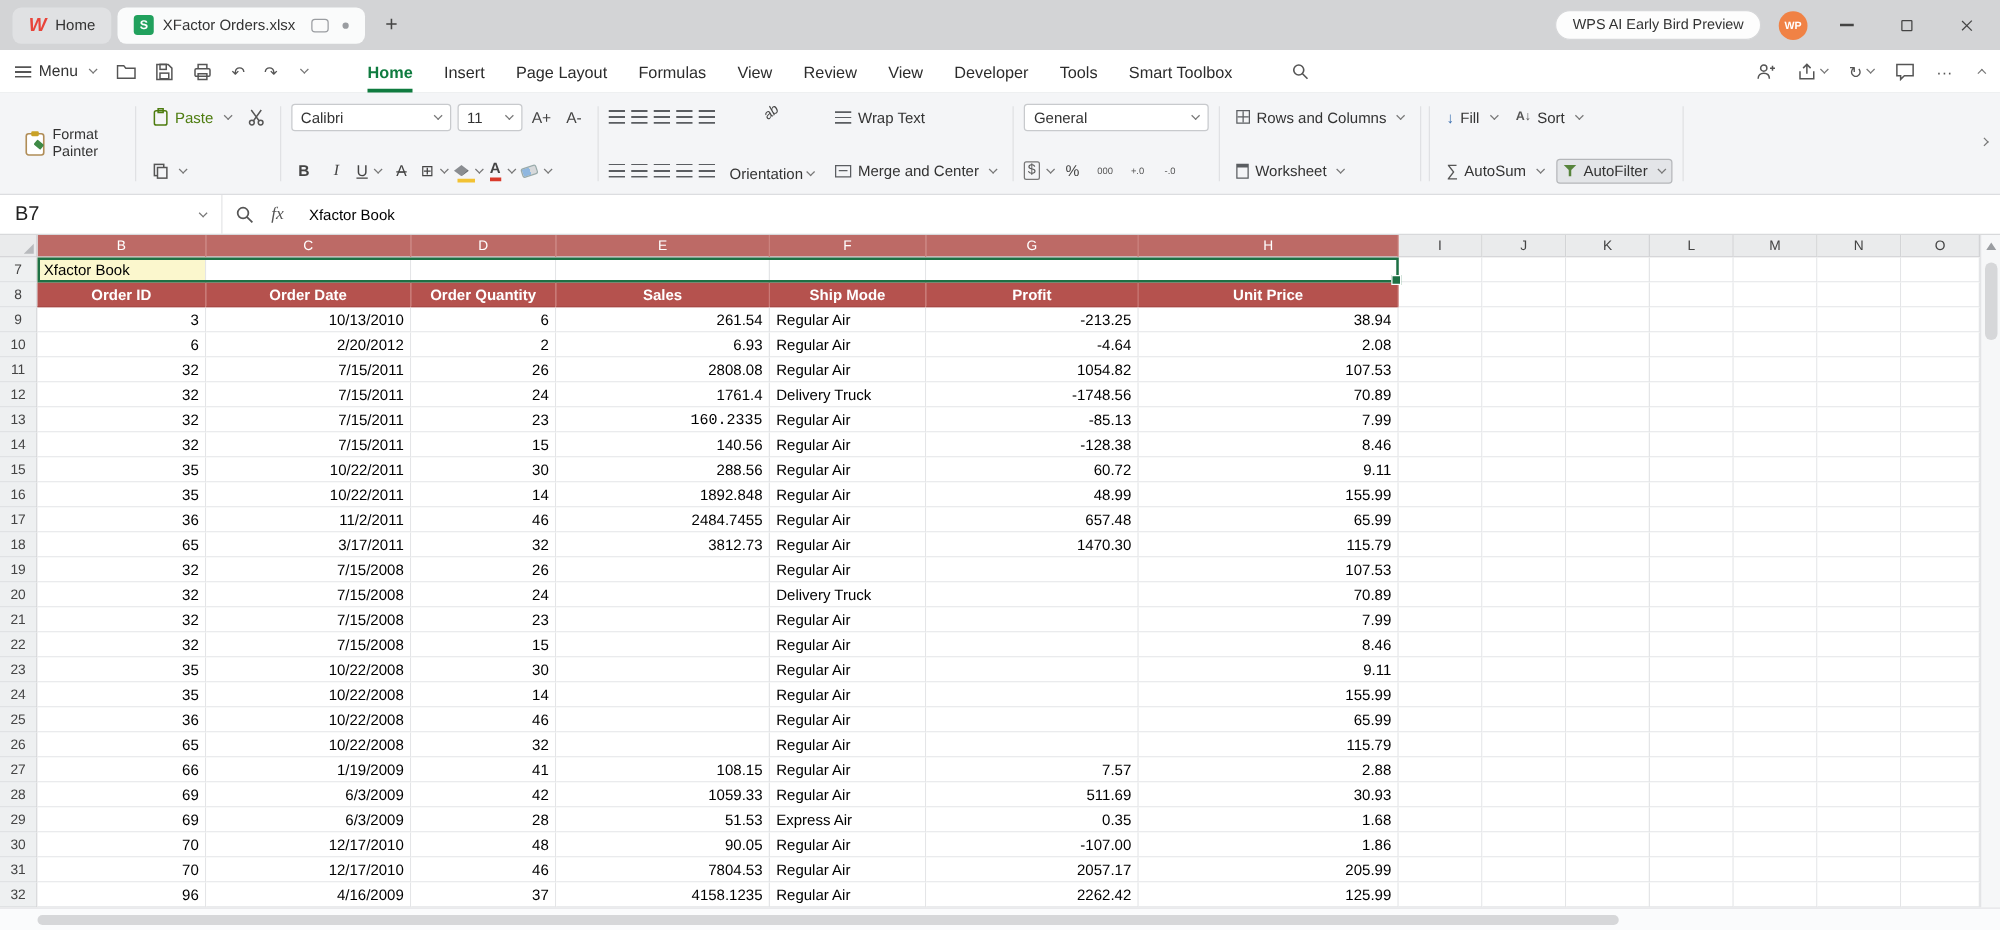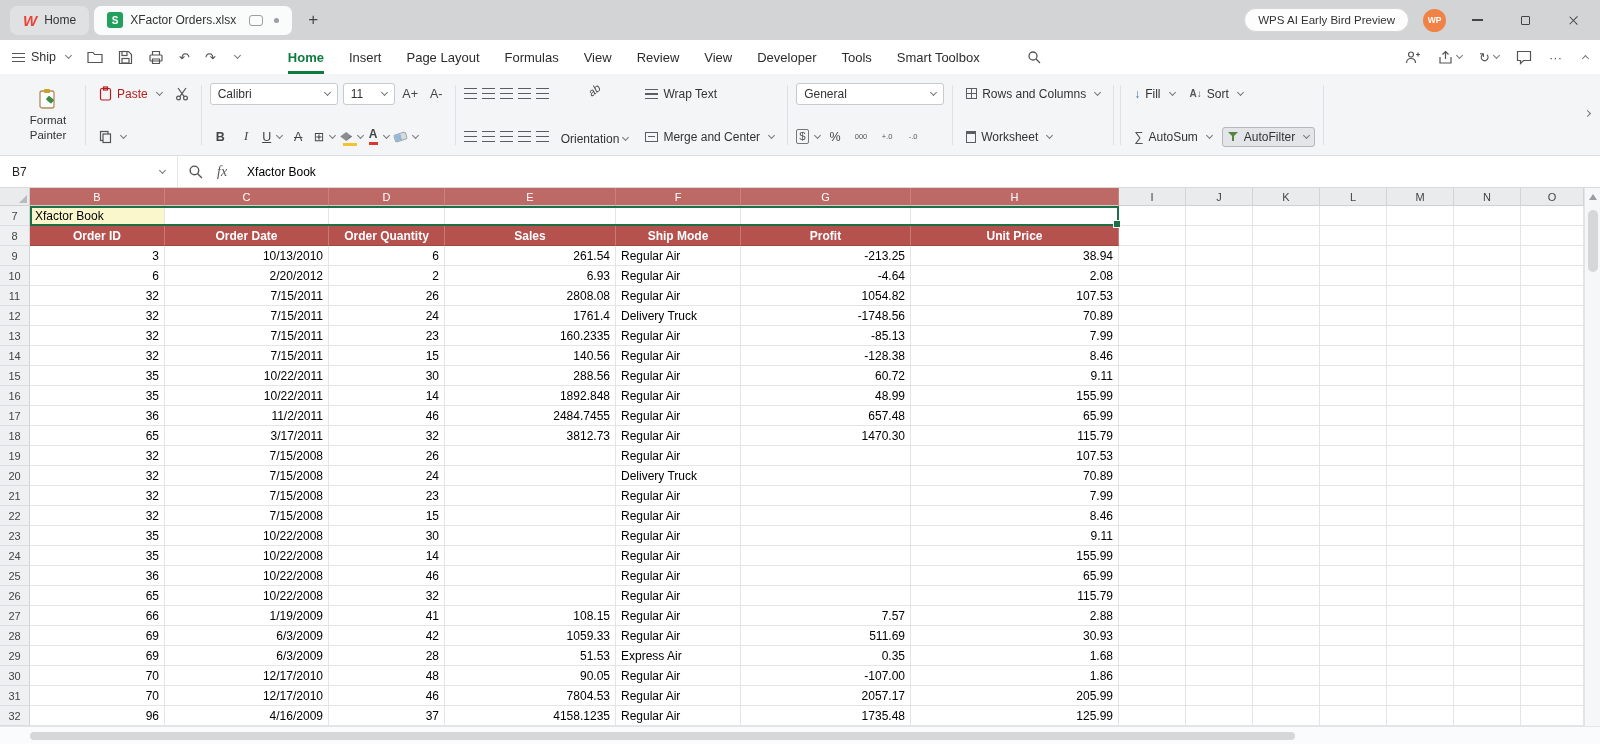"Ship" span { text: Ship -> Menu }
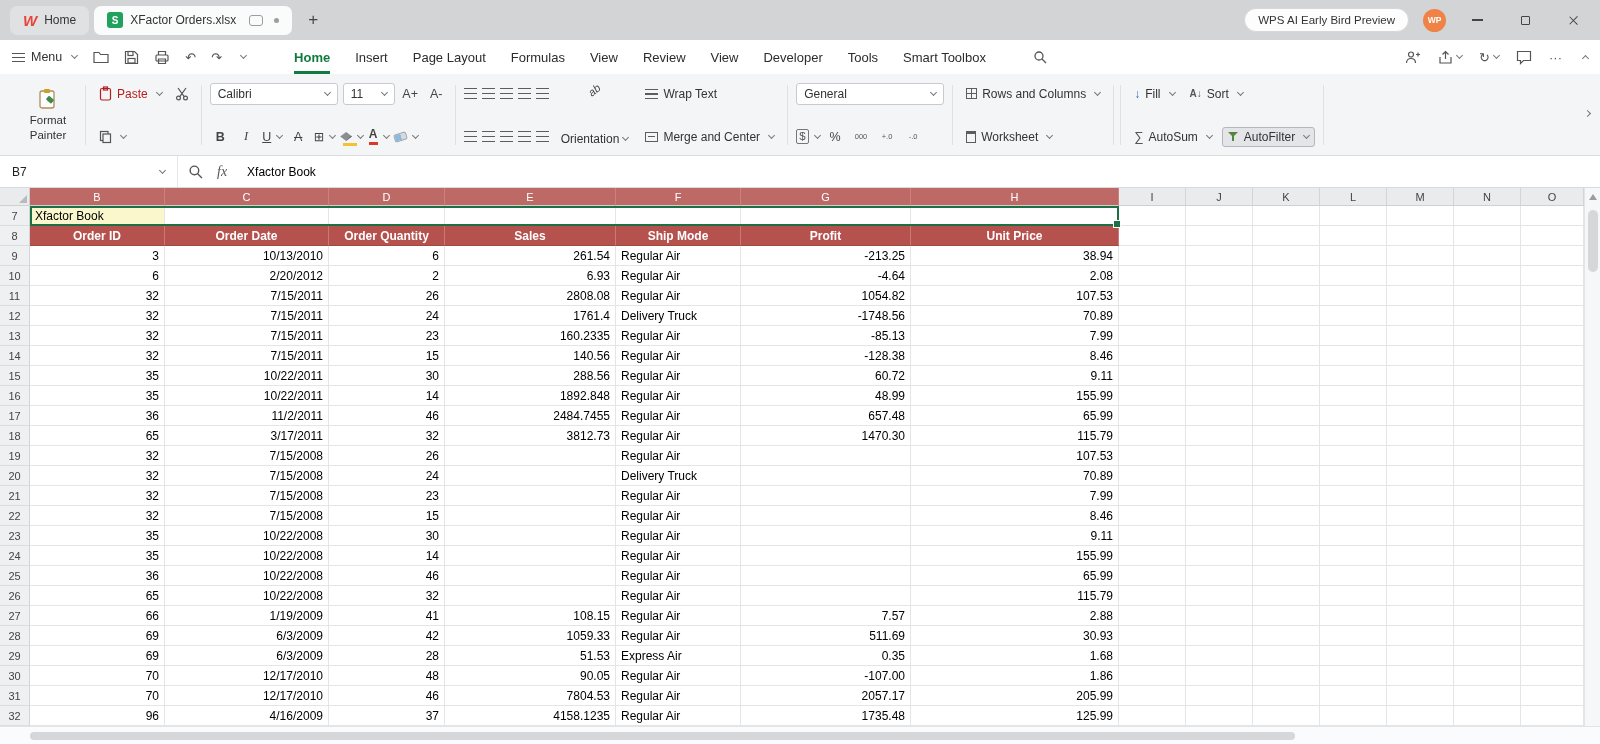"Paste" .smbtn.disabled { color: #b91c1c -> #4d7c0f }
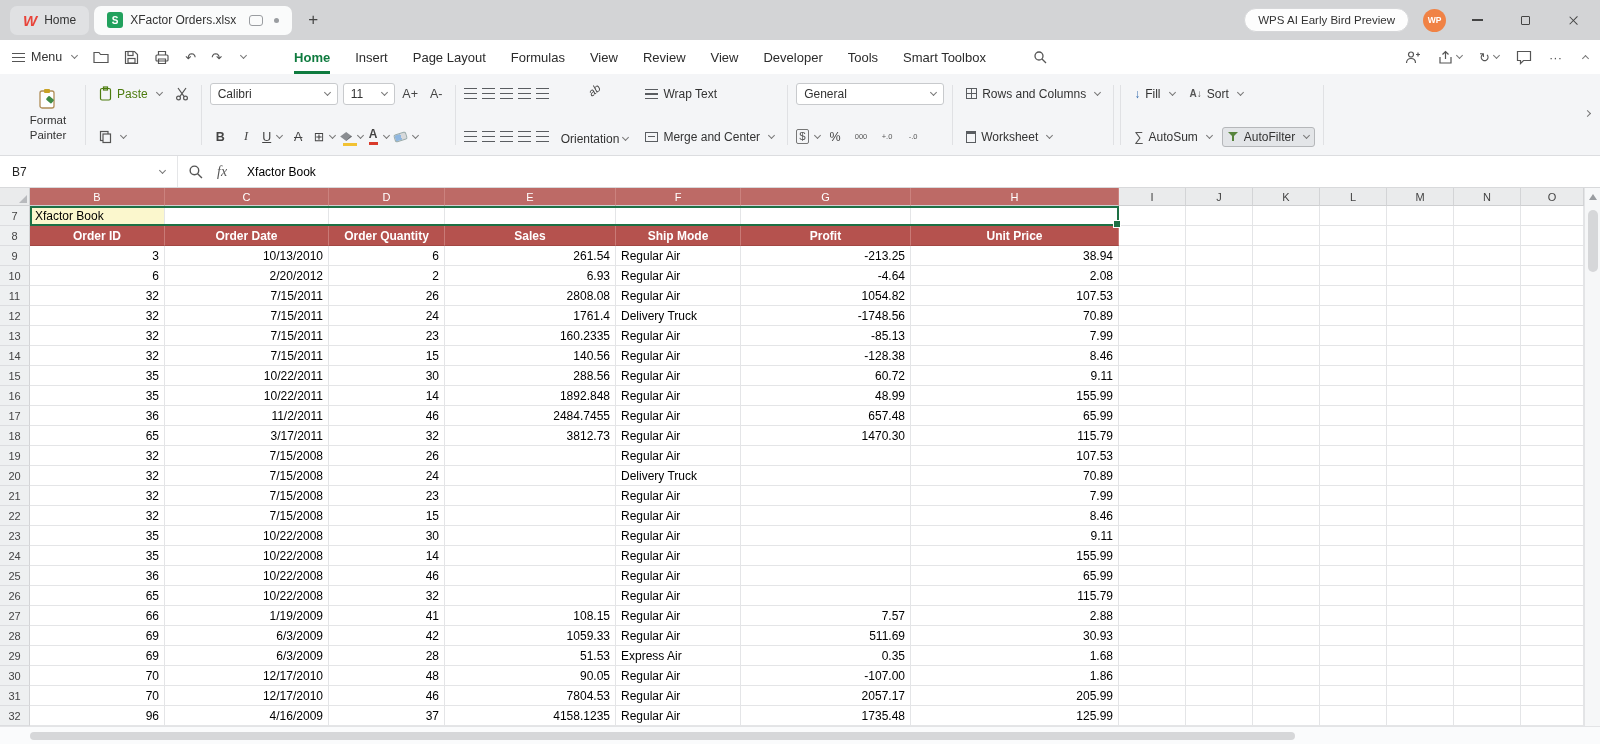"Format Painter" .bigbtn { flex-direction: column -> row; text-align: center -> none }
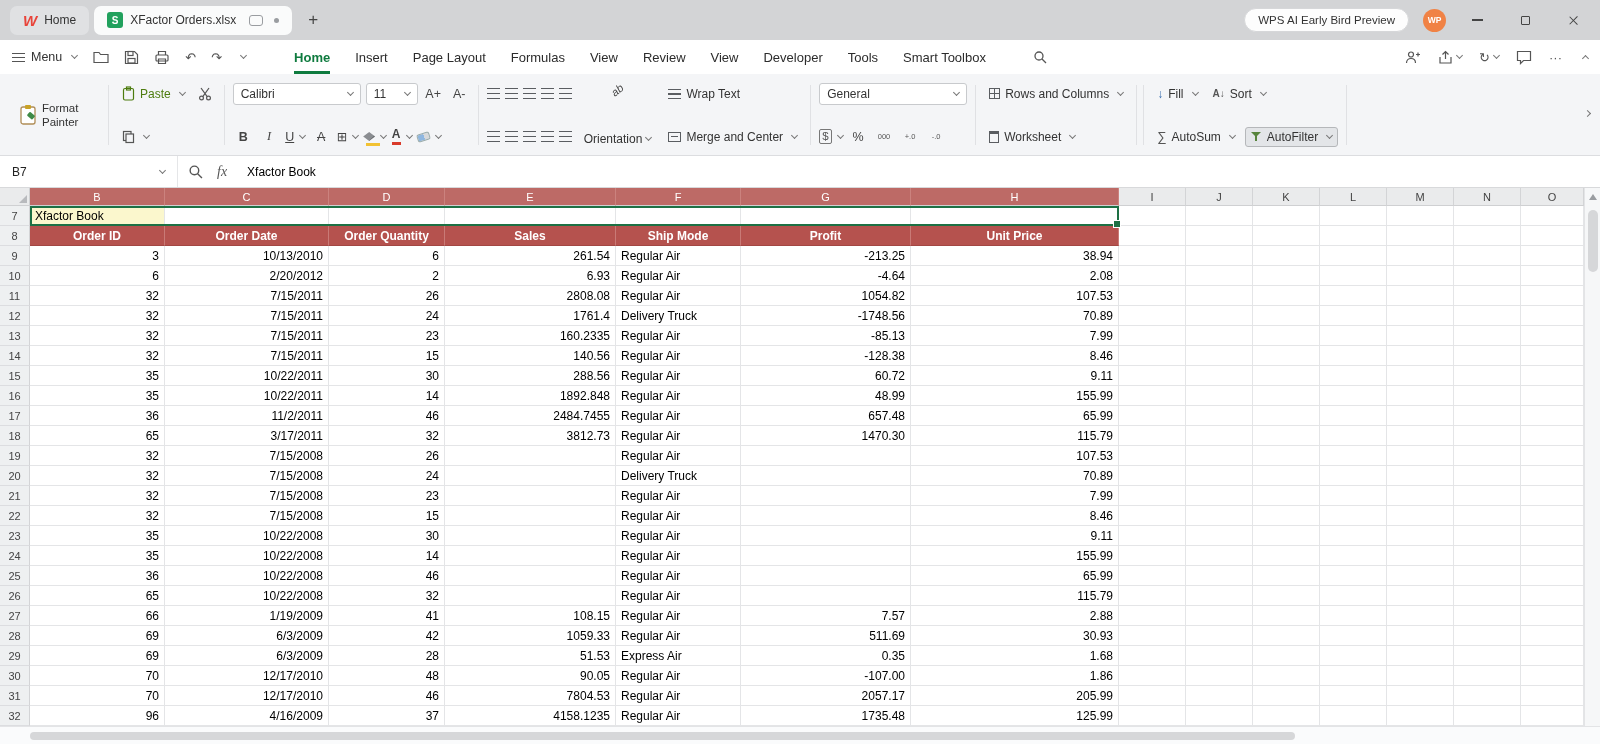"B7" .namebox { font-size: 12px -> 16px }
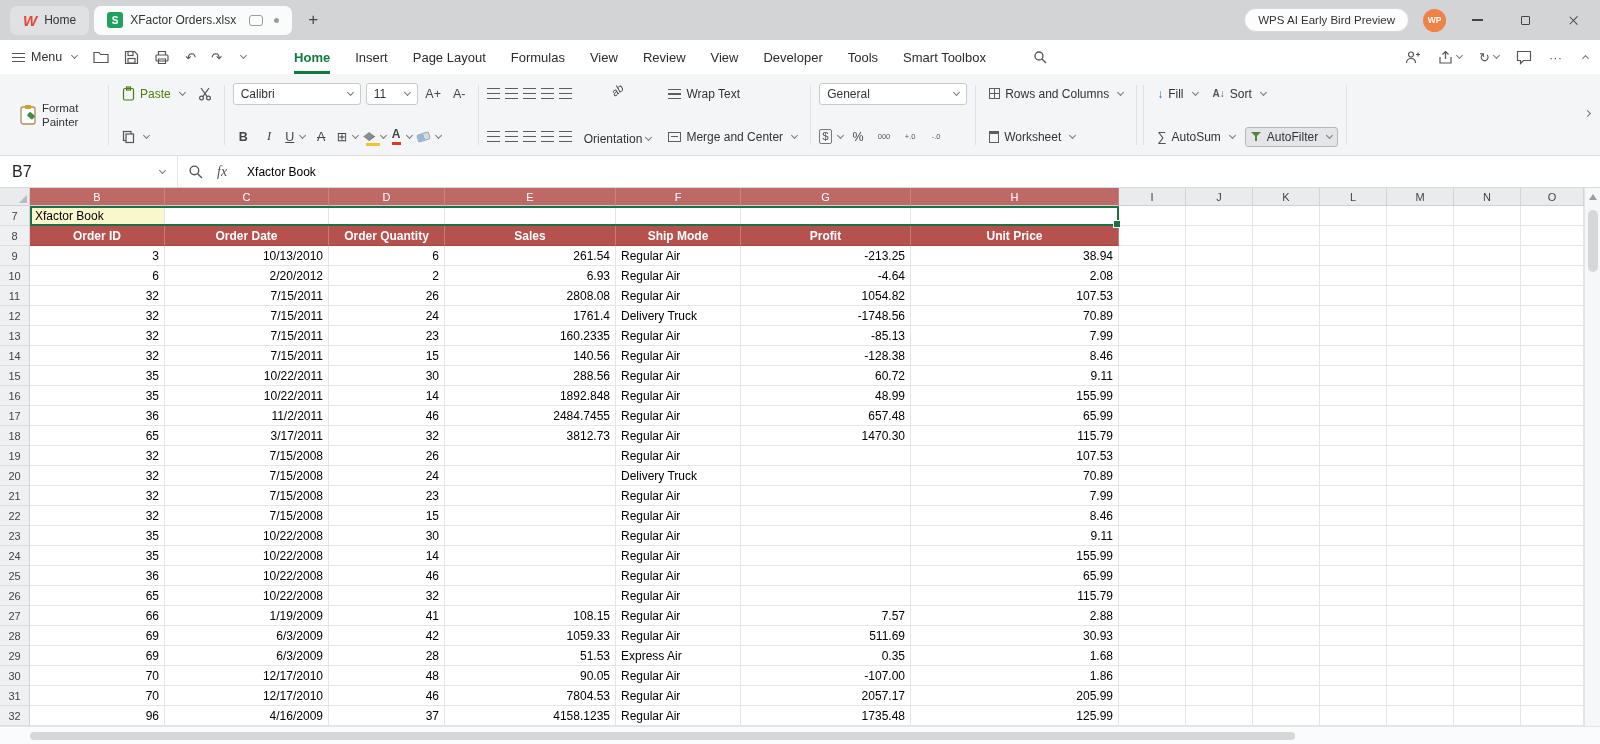"160.2335" div.cell { font-family: none -> Liberation Mono, monospace }
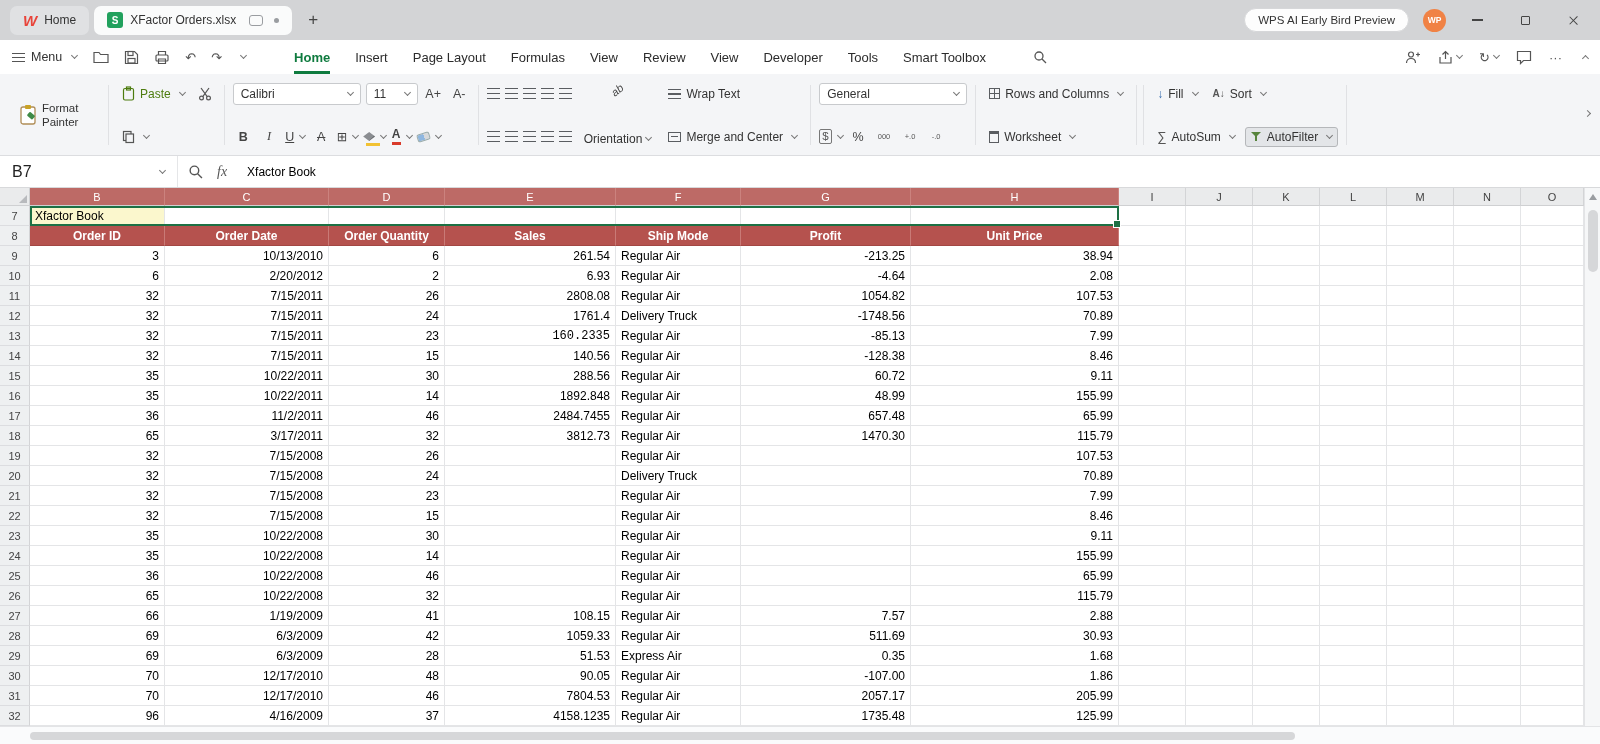"1735.48" div.cell { text: 1735.48 -> 2262.42 }
